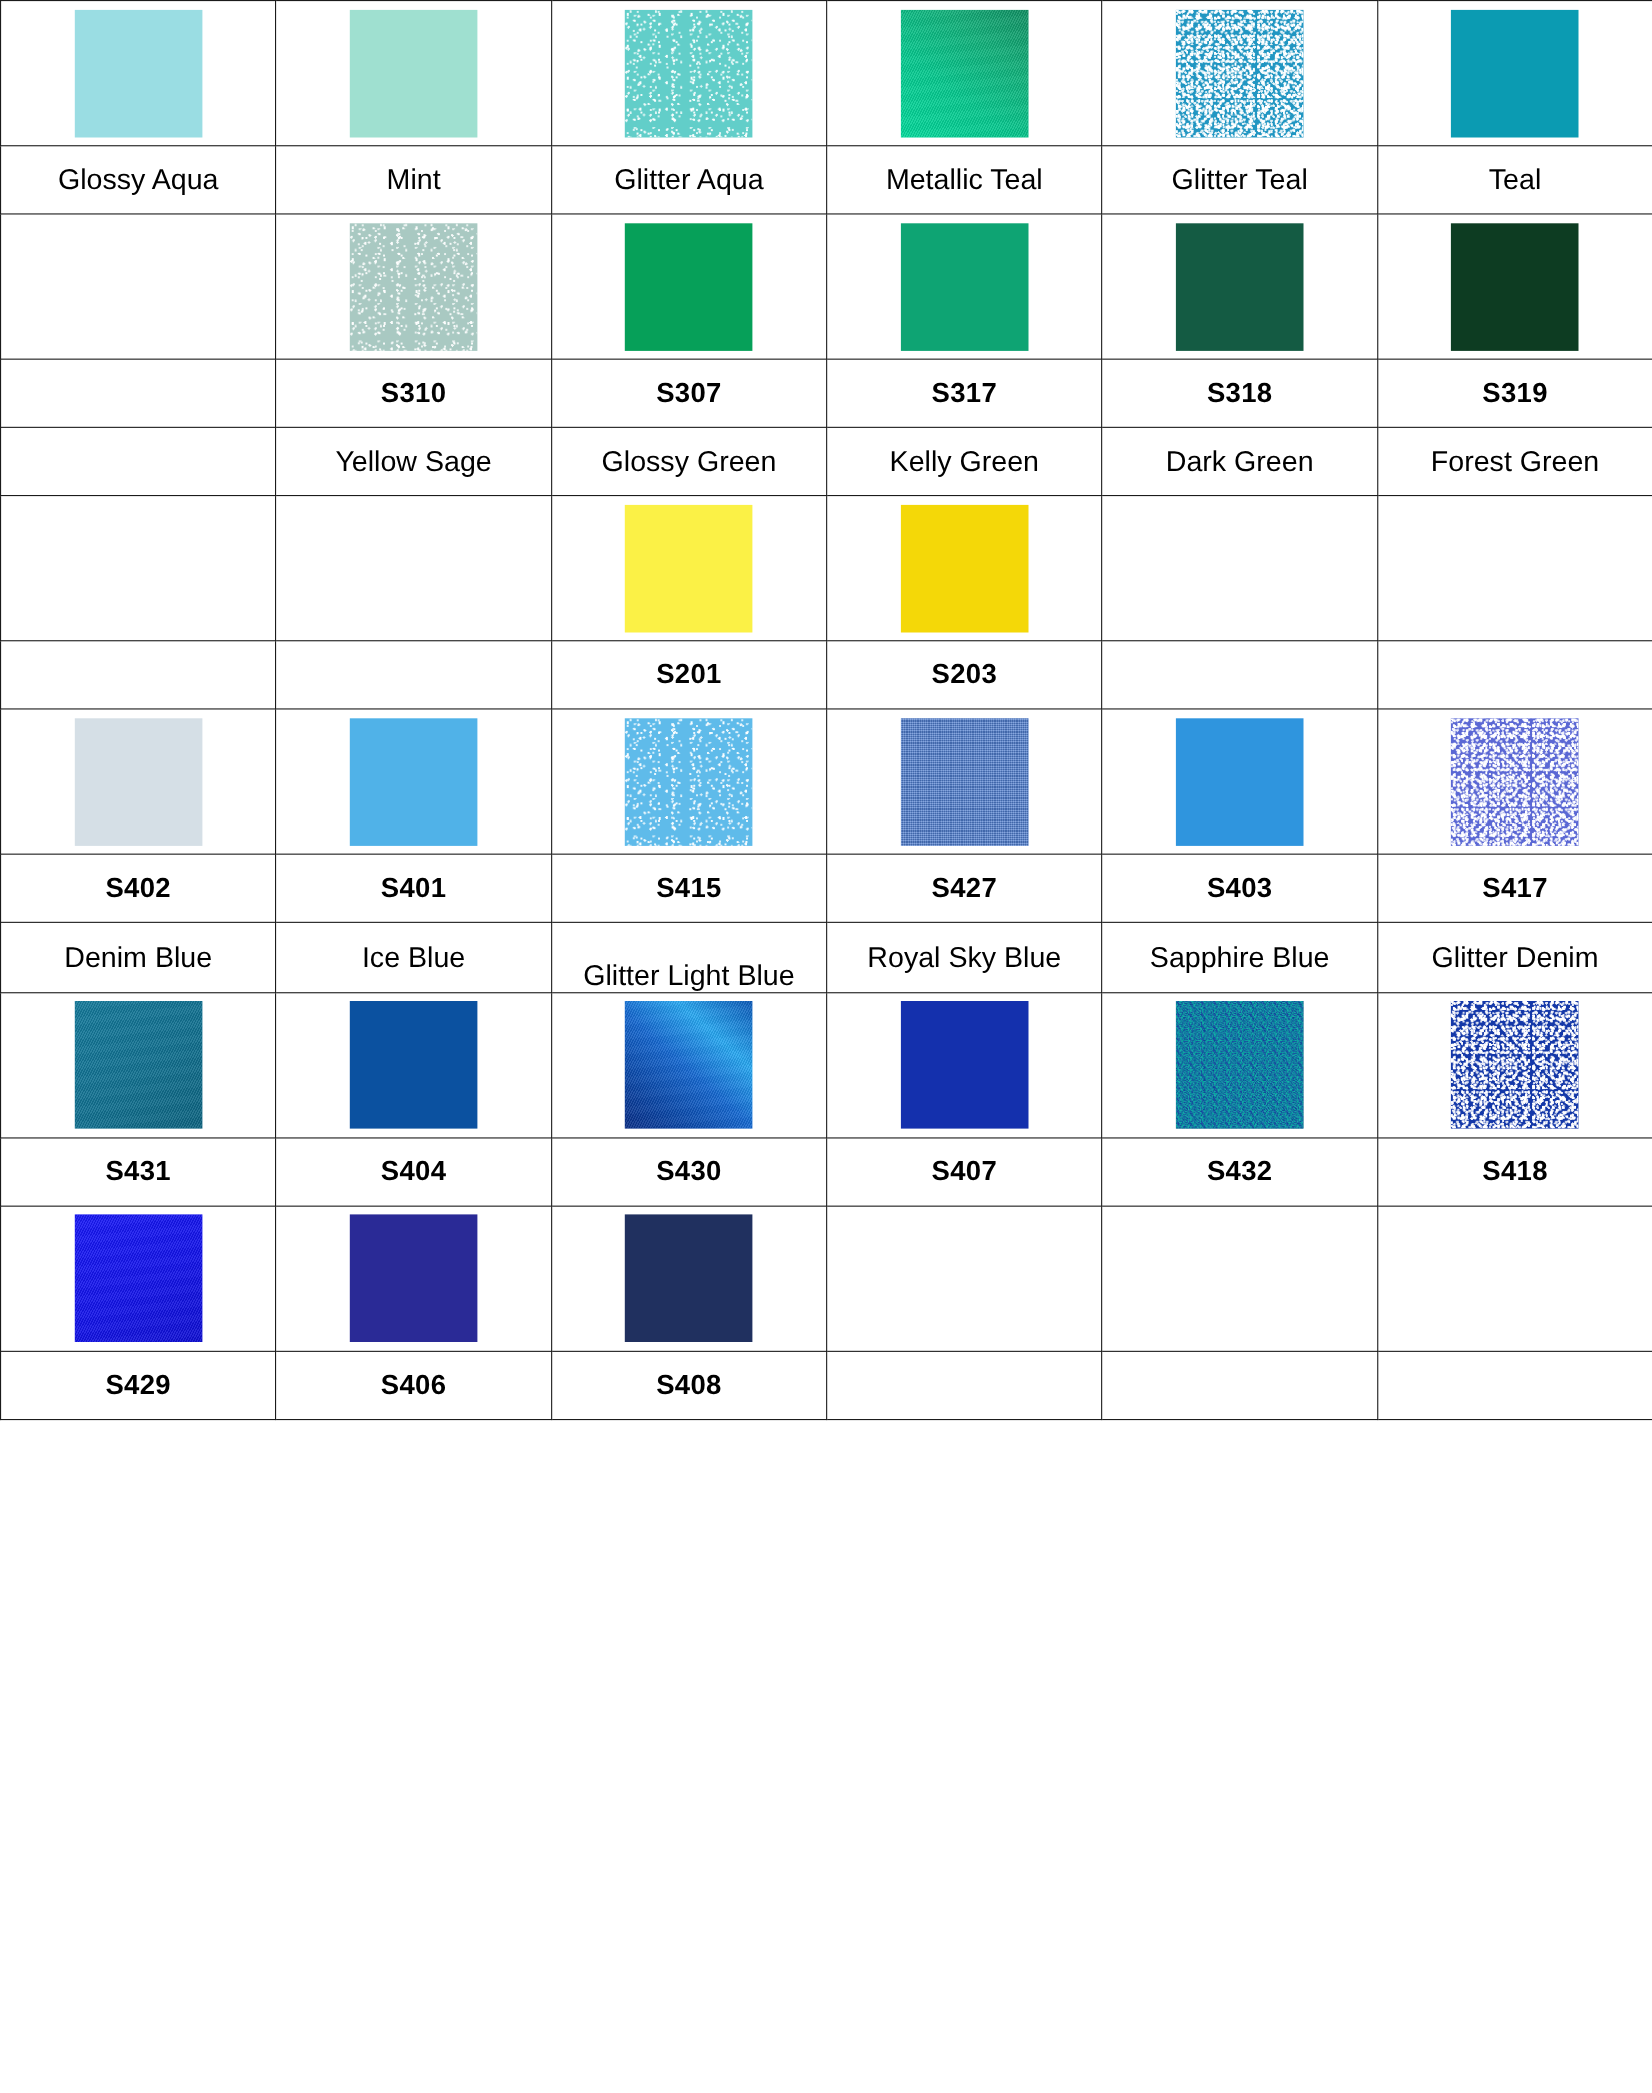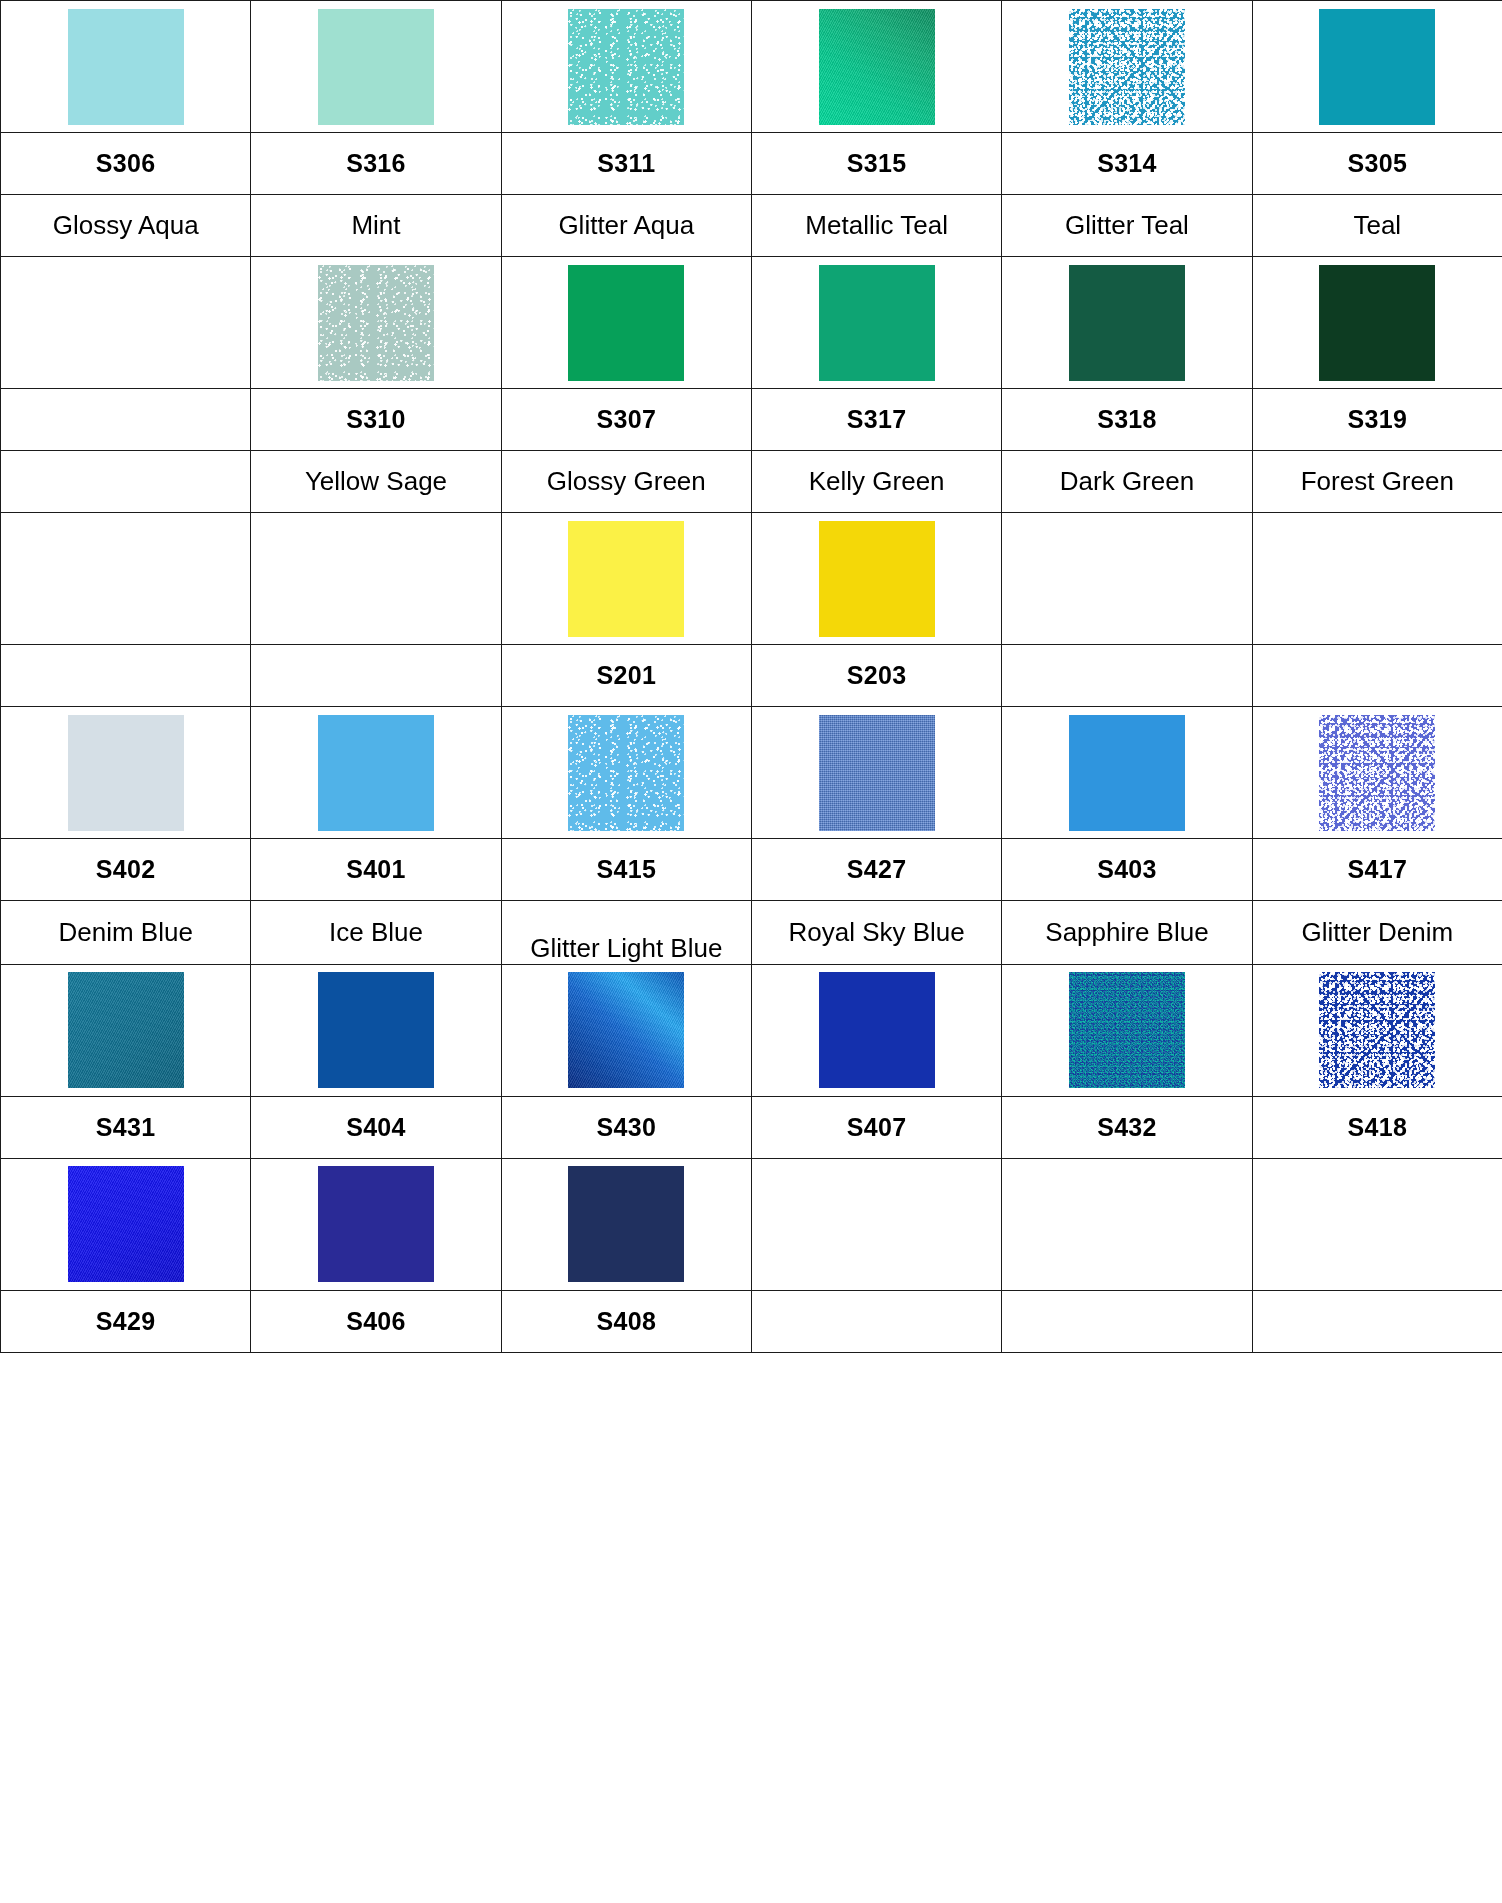"S306" tr.code-row { html: <tr> <td><span>S306</span></td> <td><span>S316</span></td> <td><span>S311</span></td> <td><span>S315</span></td> <td><span>S314</span></td> <td><span>S305</span></td> </tr> -> none }
